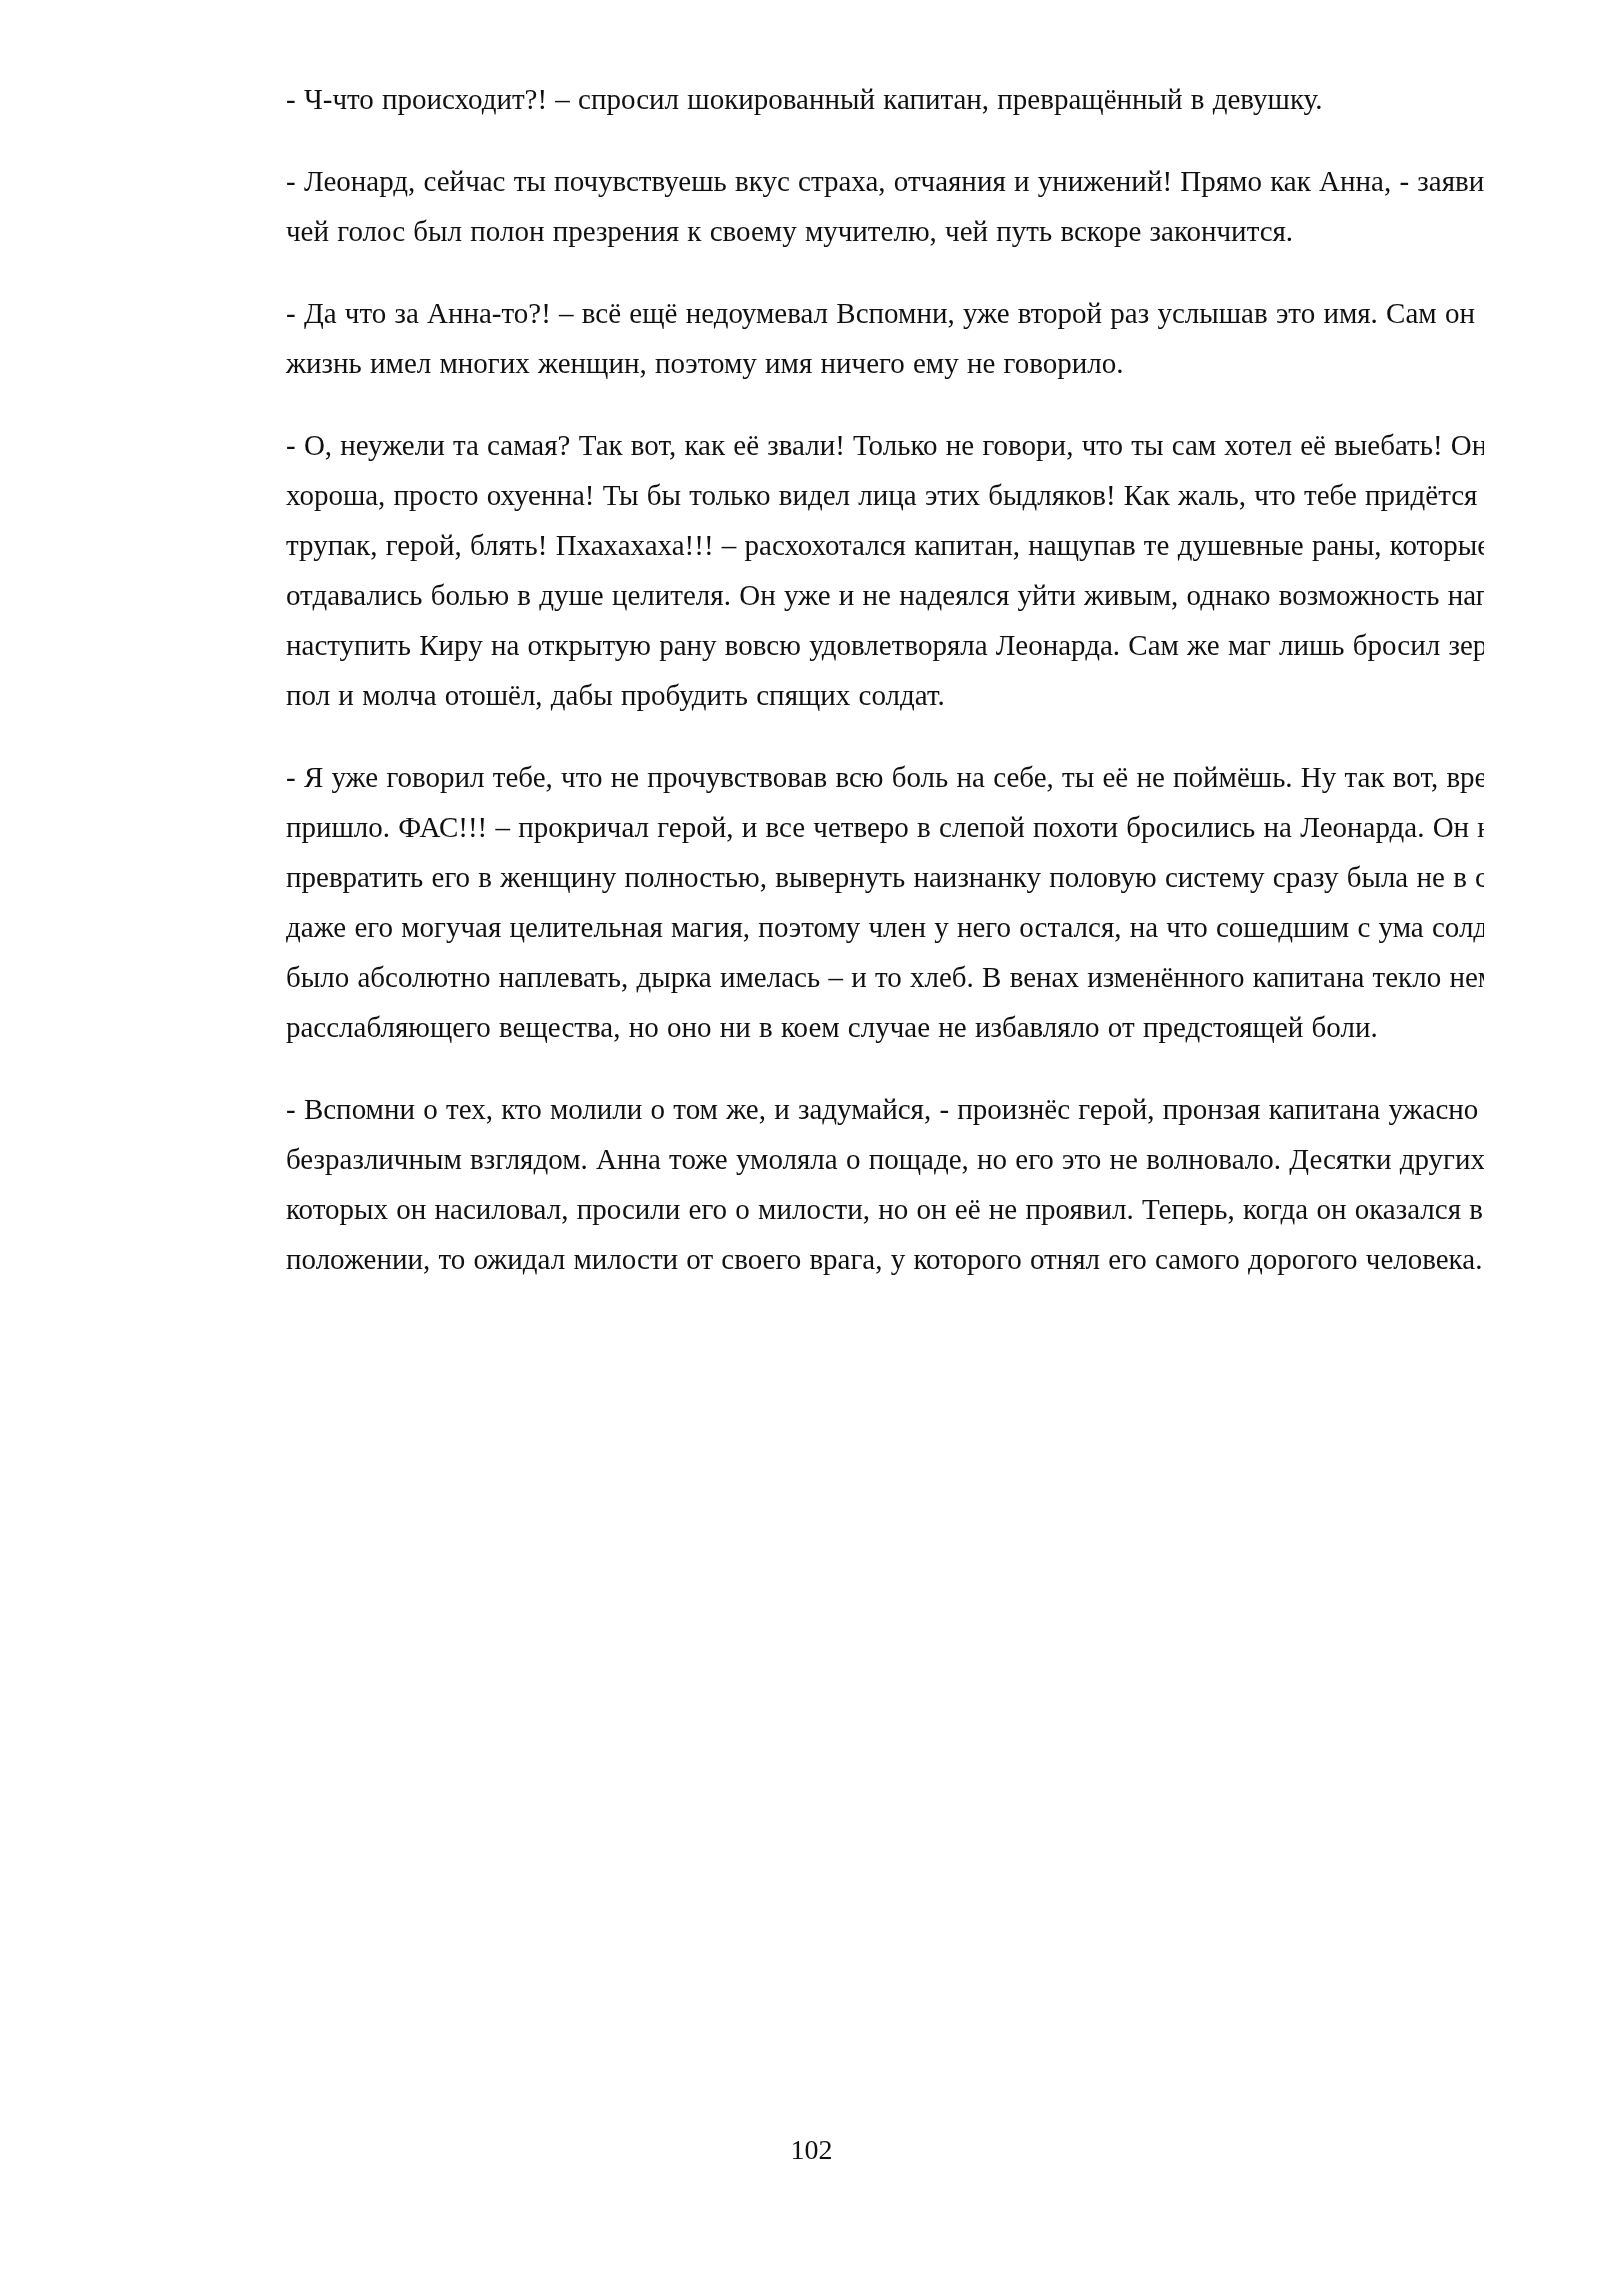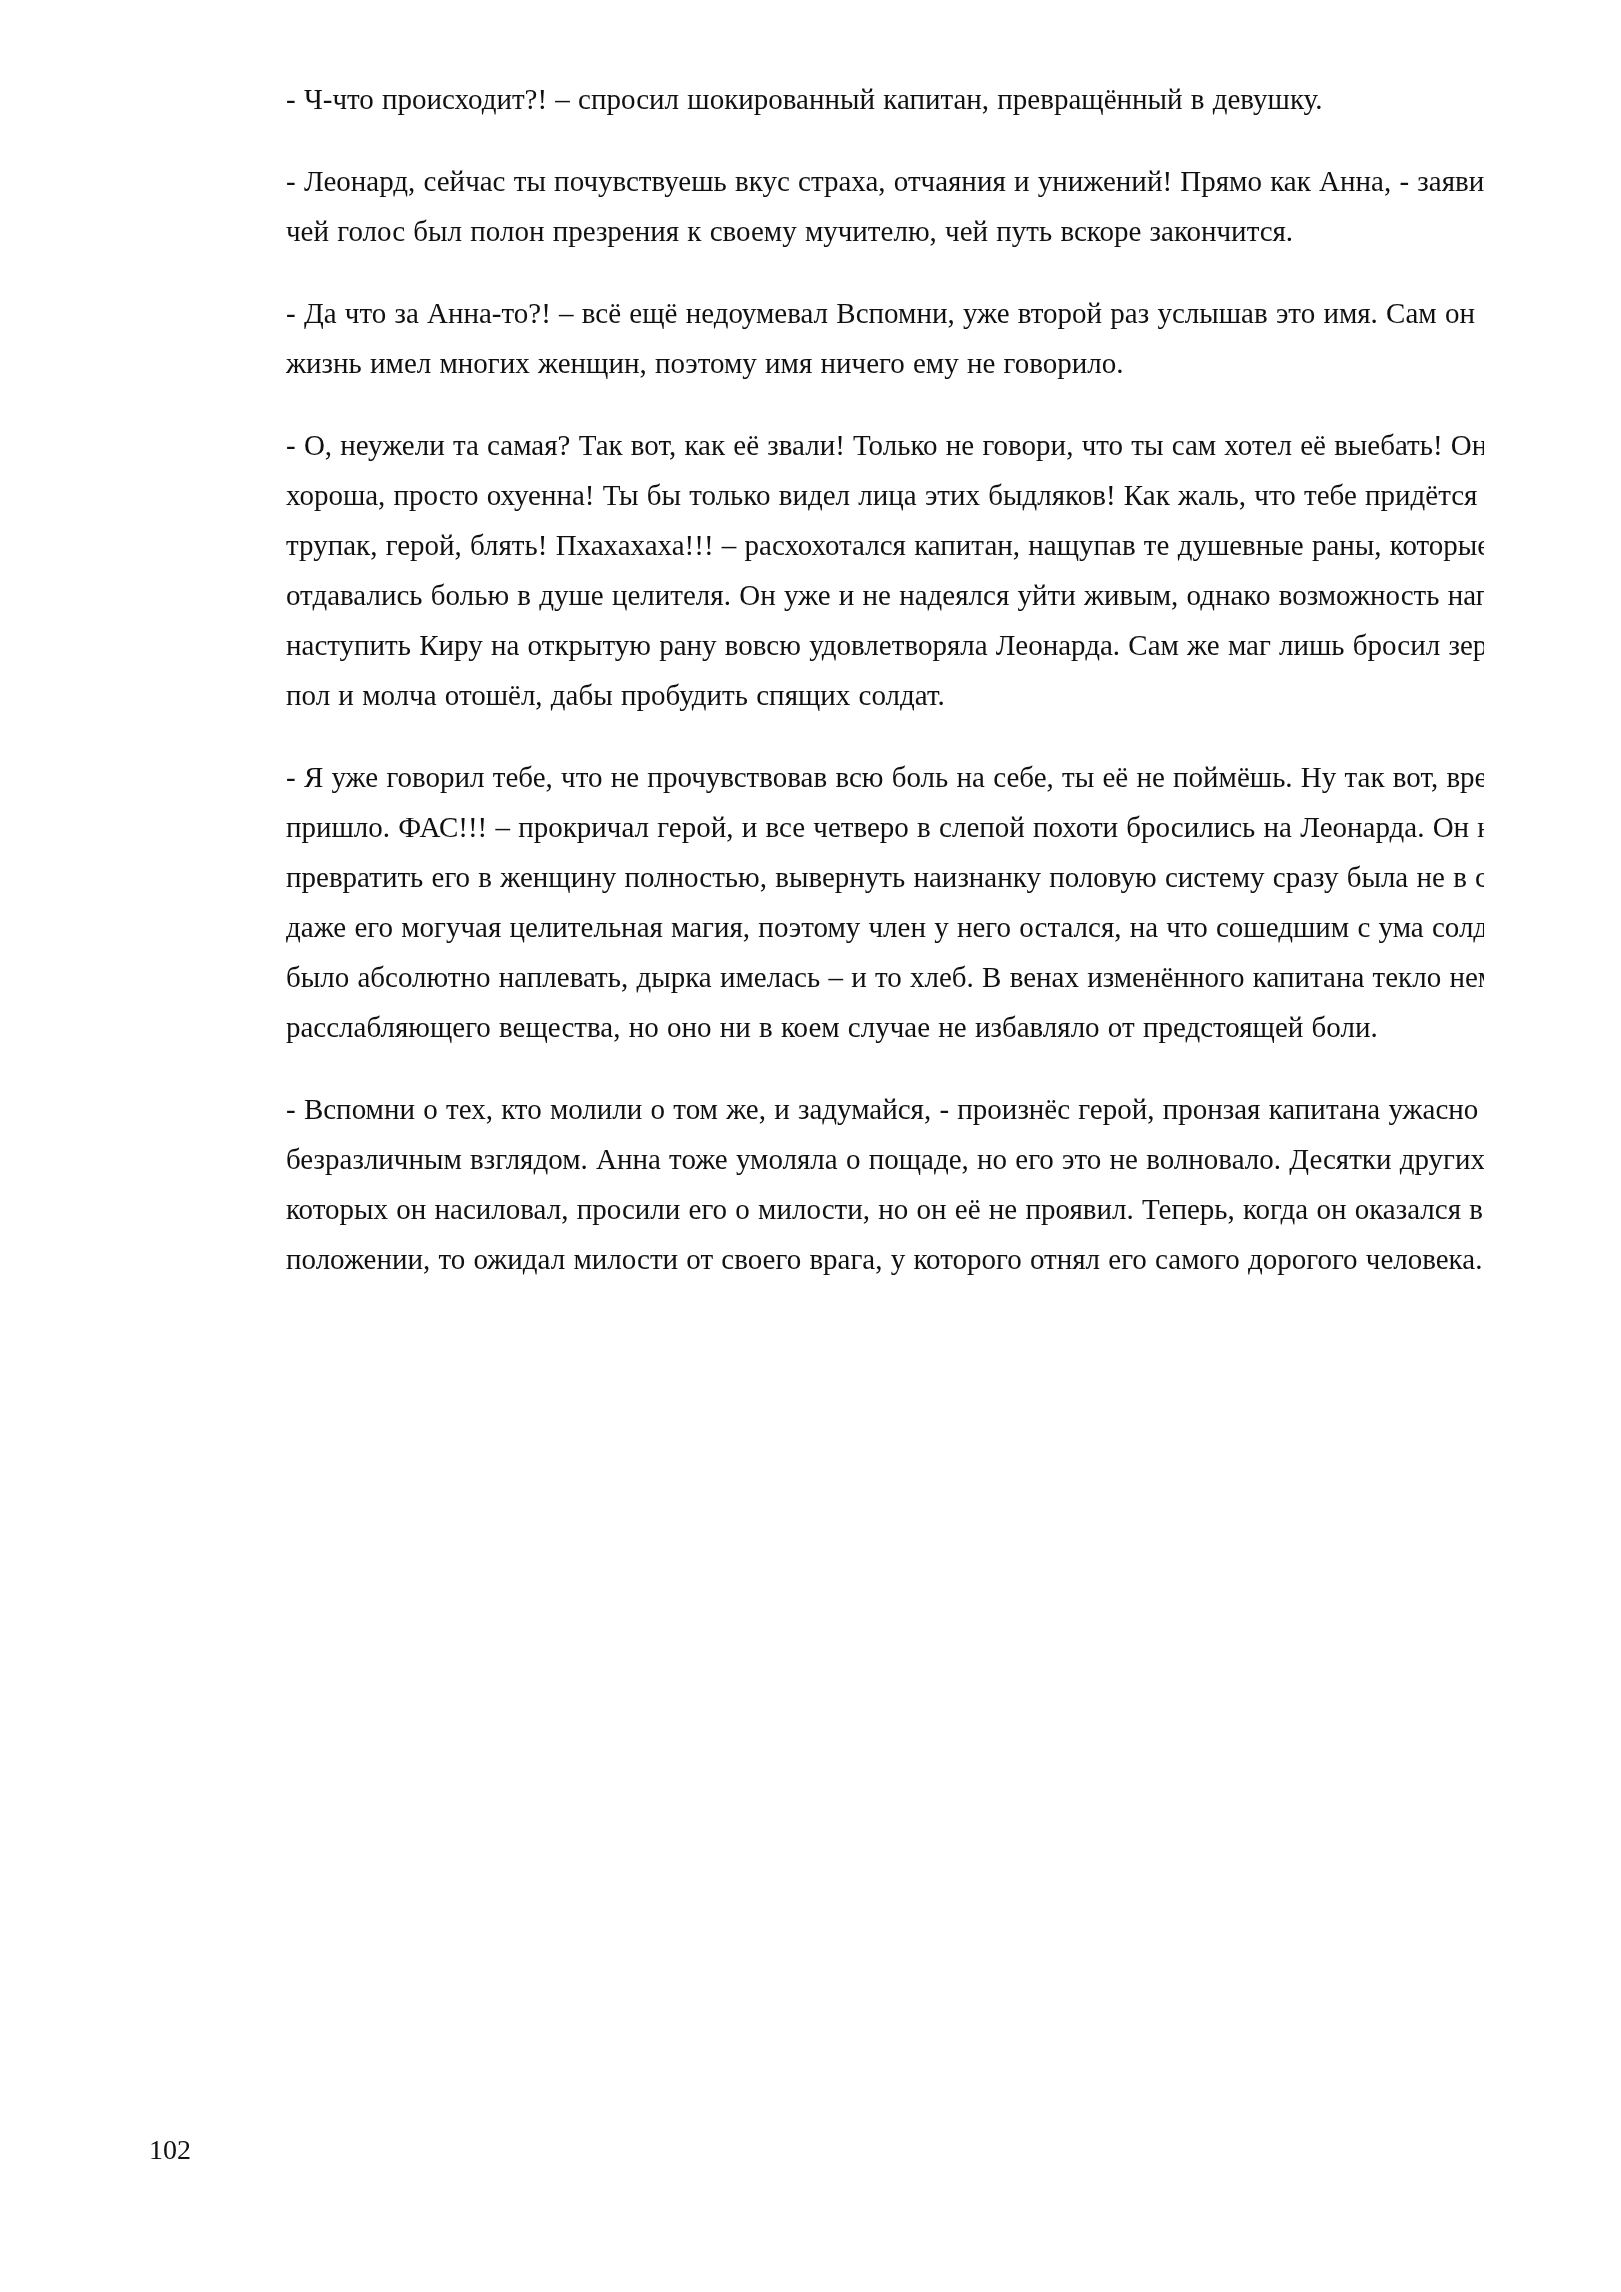"102" .page-number { left: 12px -> 2px; text-align: left -> center }
